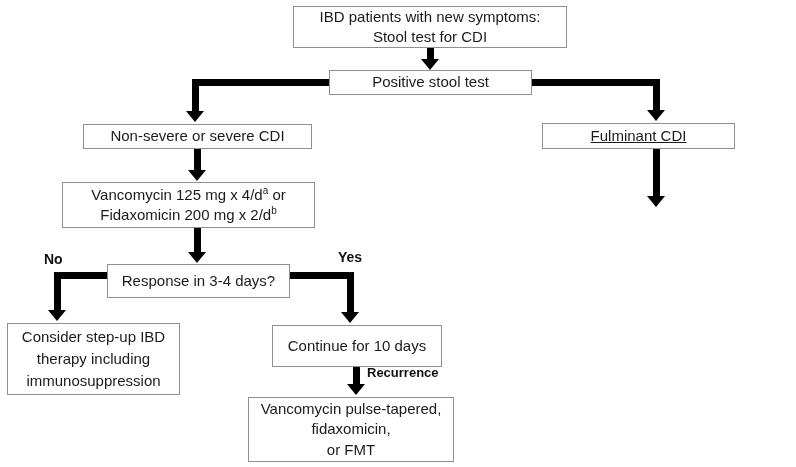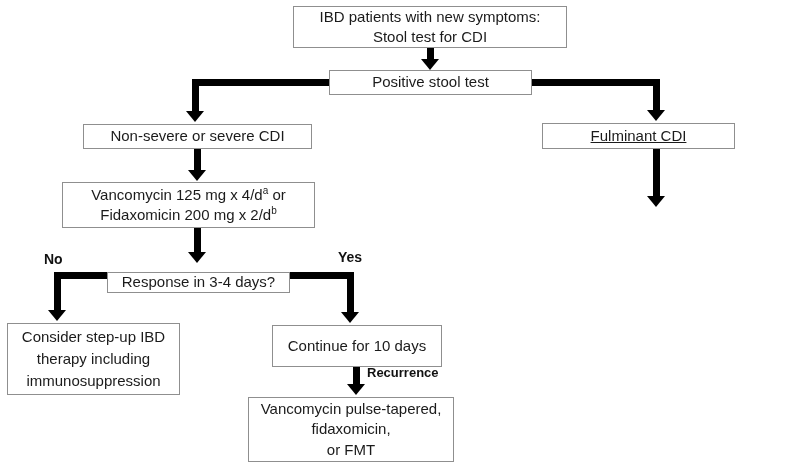"Response in 3-4 days?" div.node { height: 21px -> 34px; margin-top: 8px -> none }
